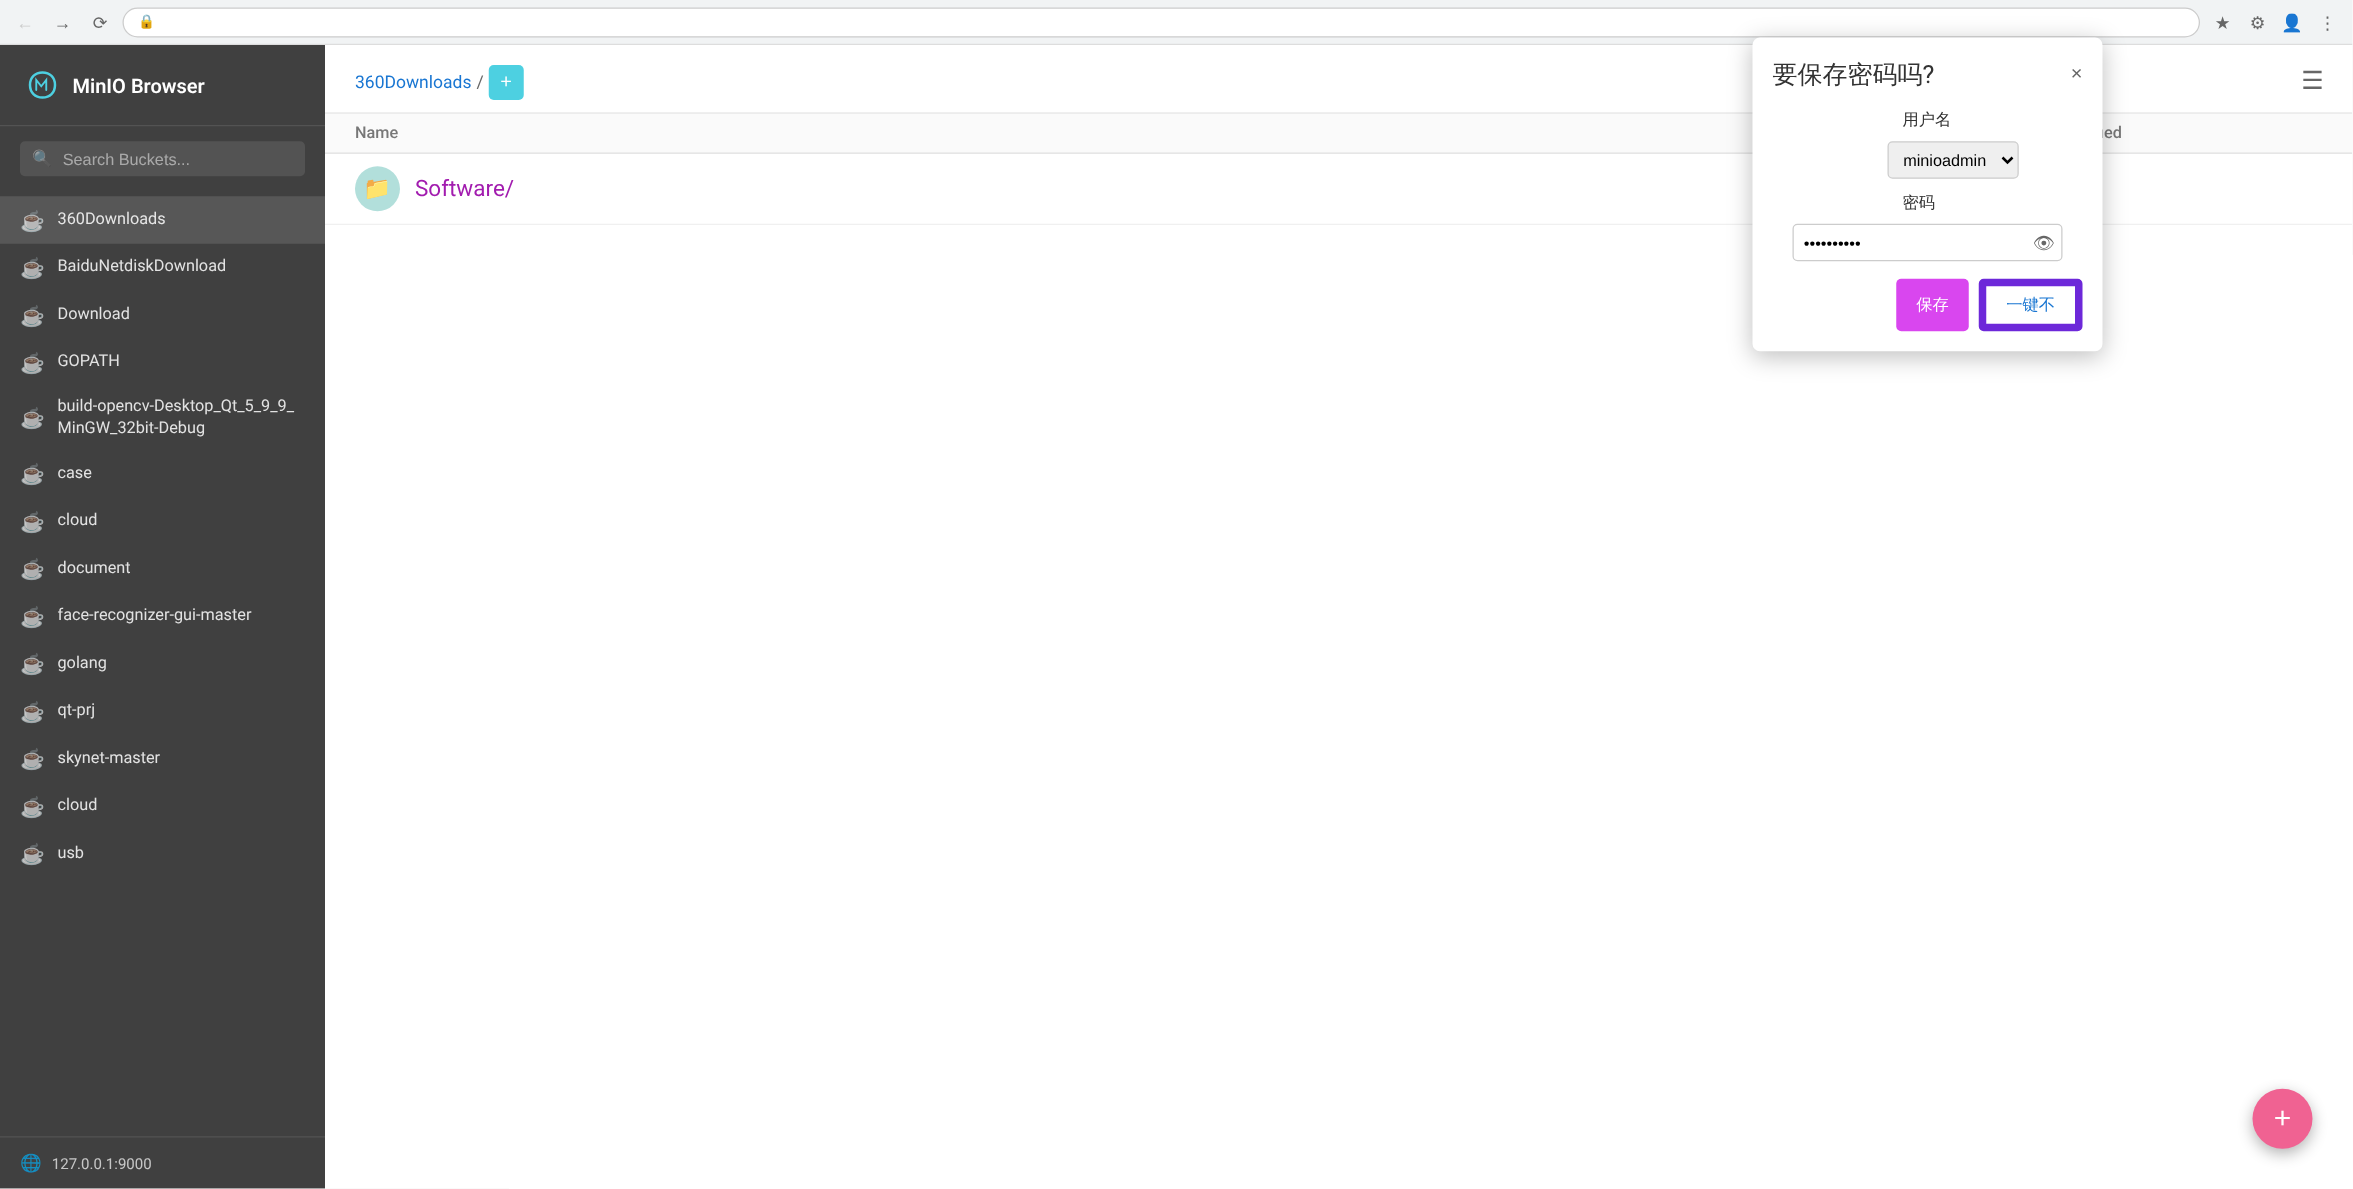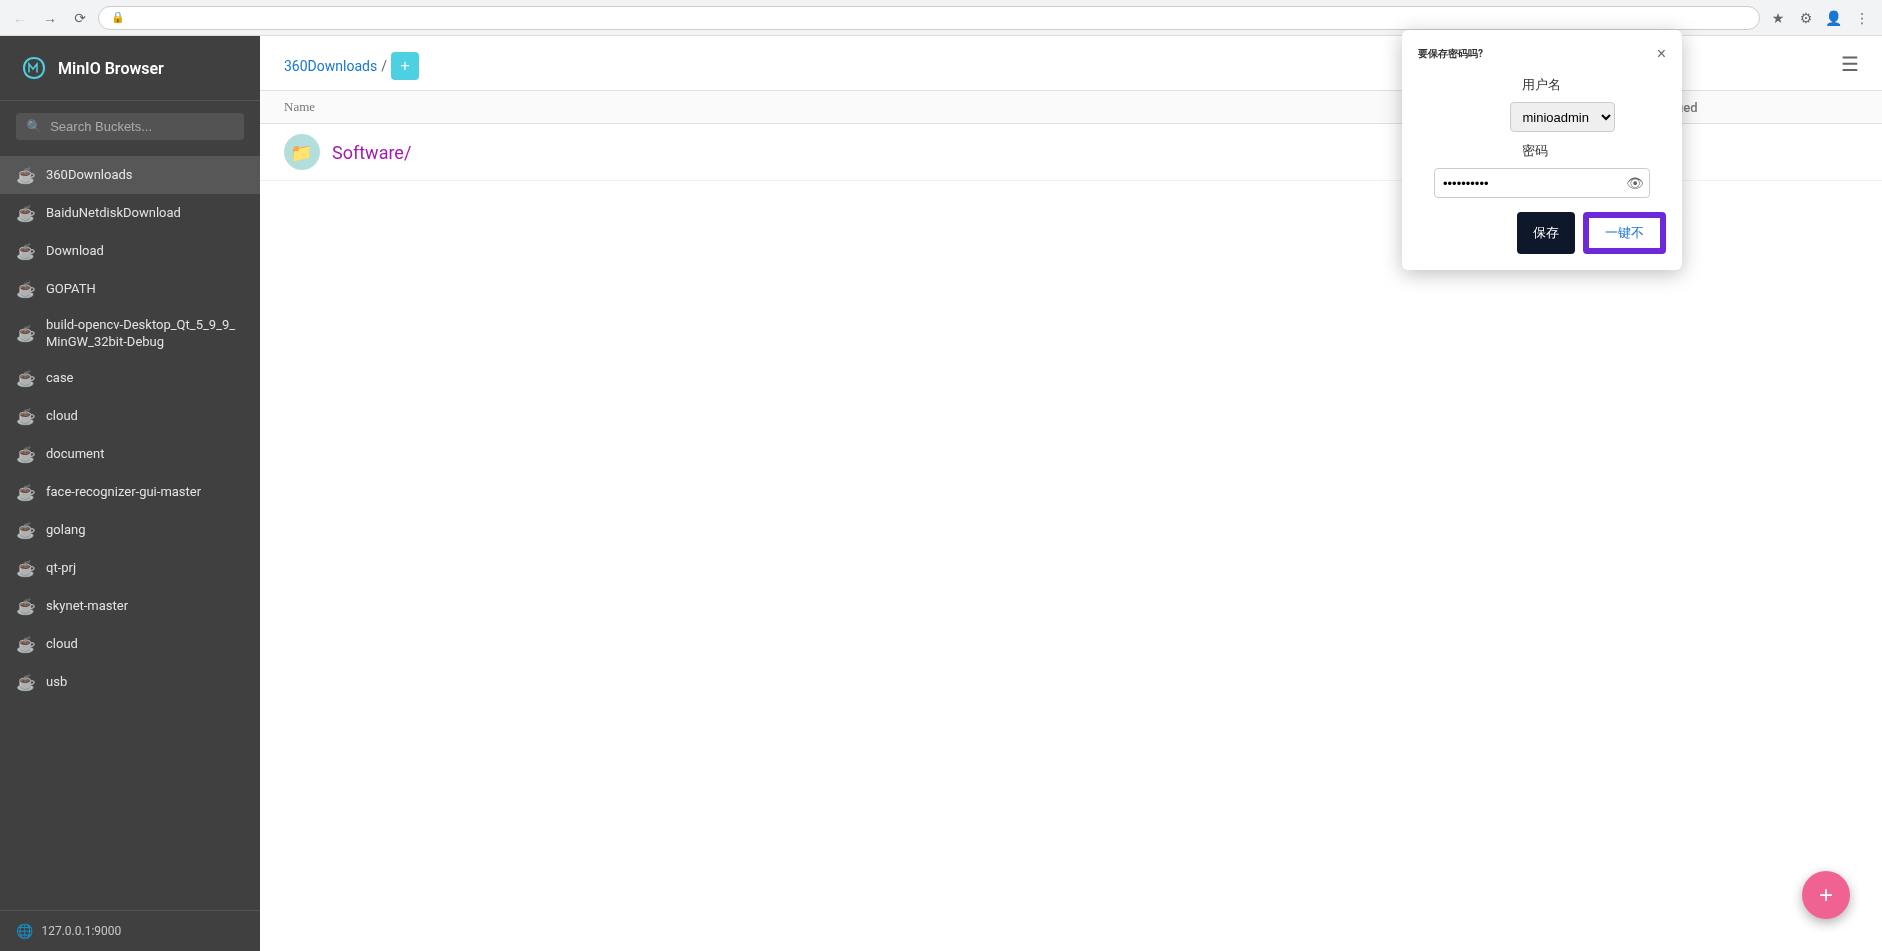"要保存密码吗?" .dialog-title { font-size: 10px -> 20px; font-weight: 700 -> 400 }
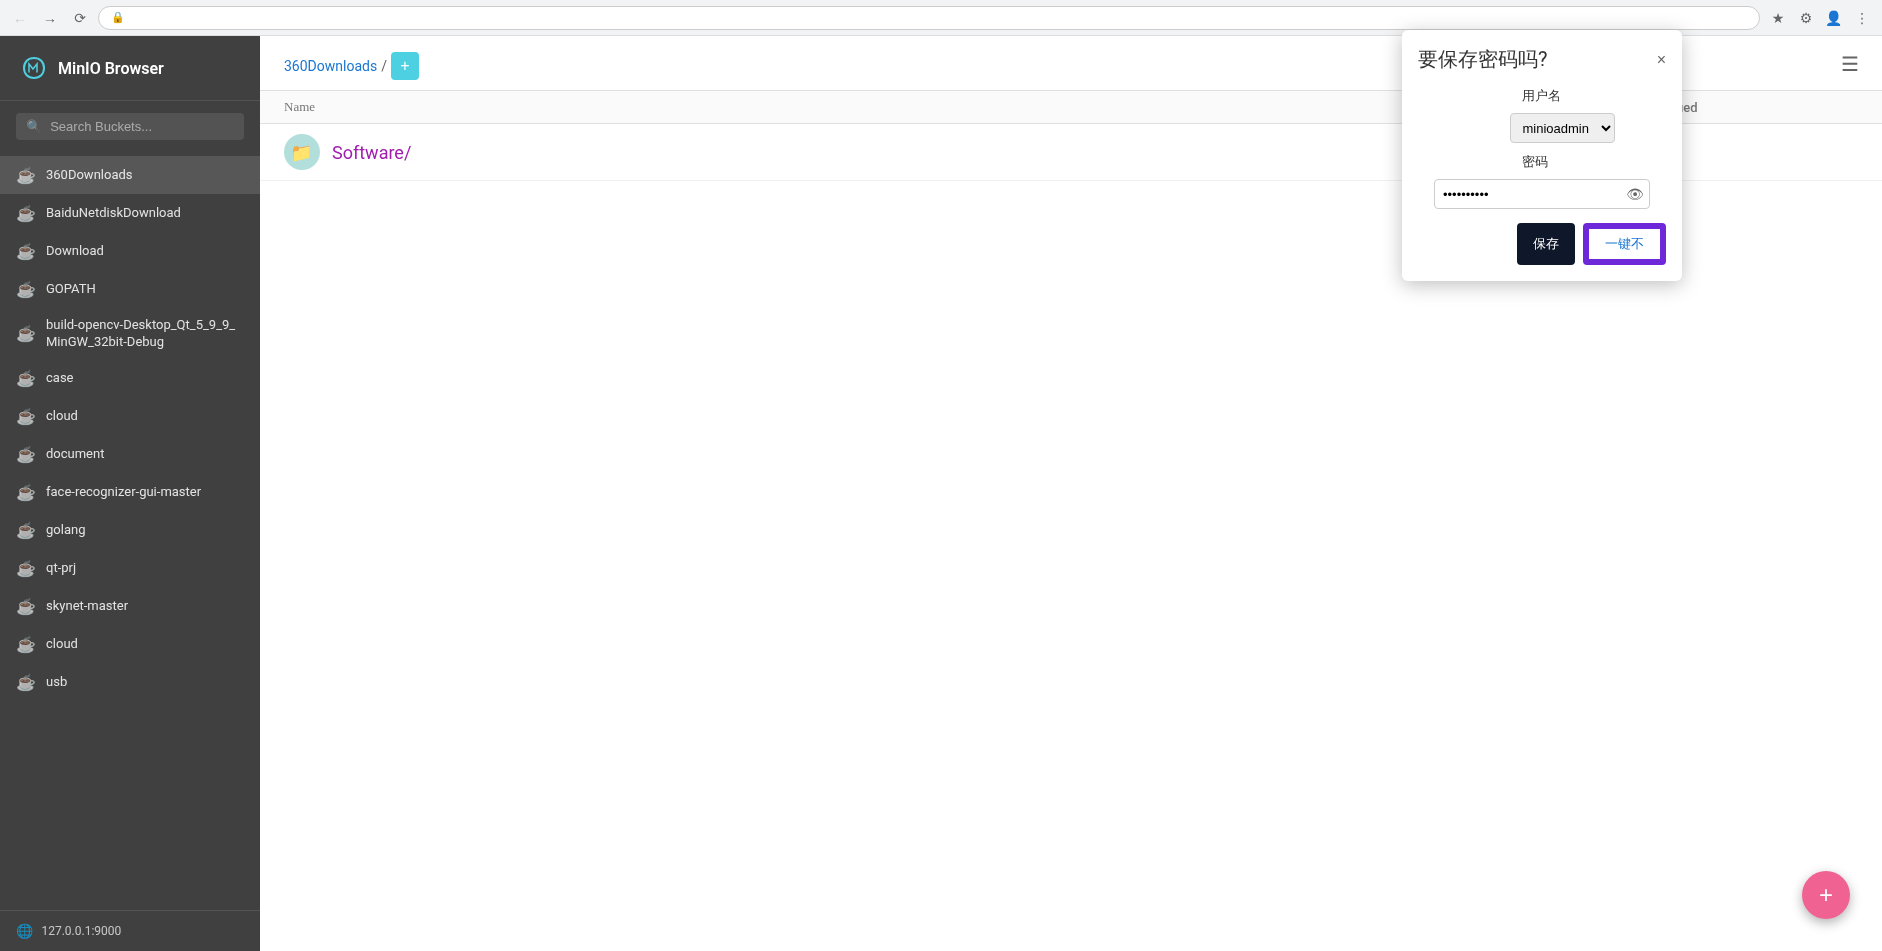"Name" .th-name { font-family: Liberation Serif, serif -> none }
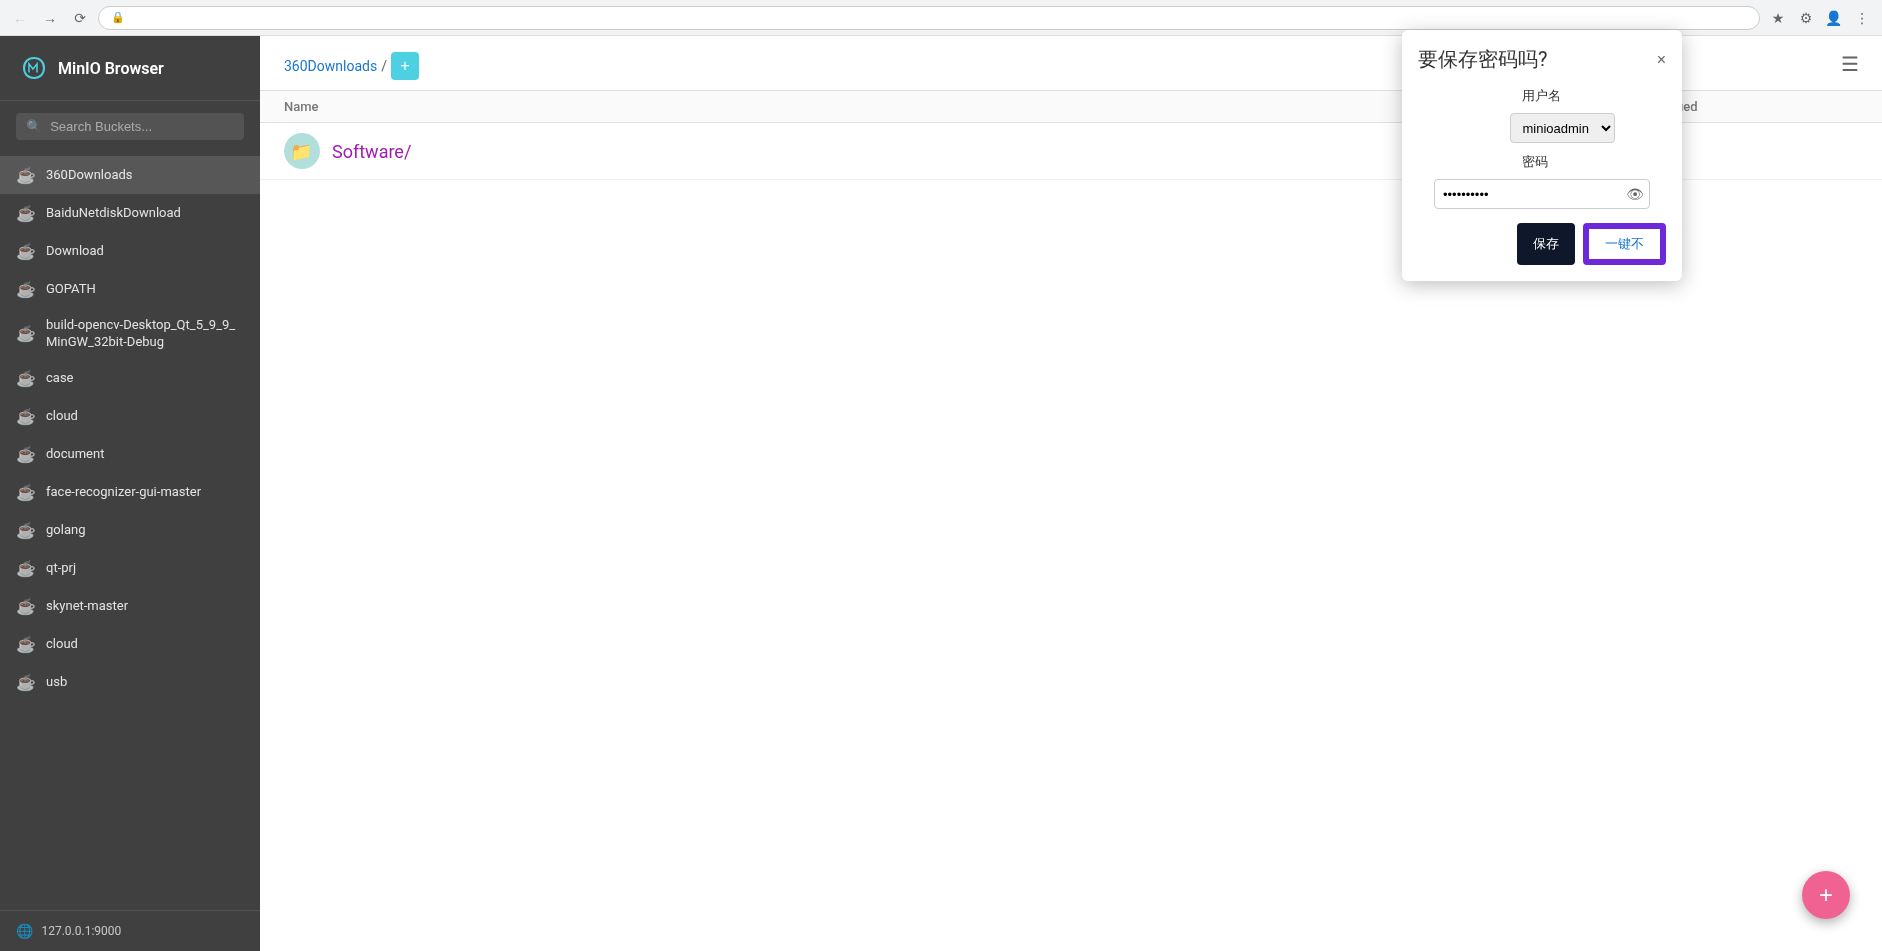"保存" .btn-save { background: #0f172a -> #d946ef }
